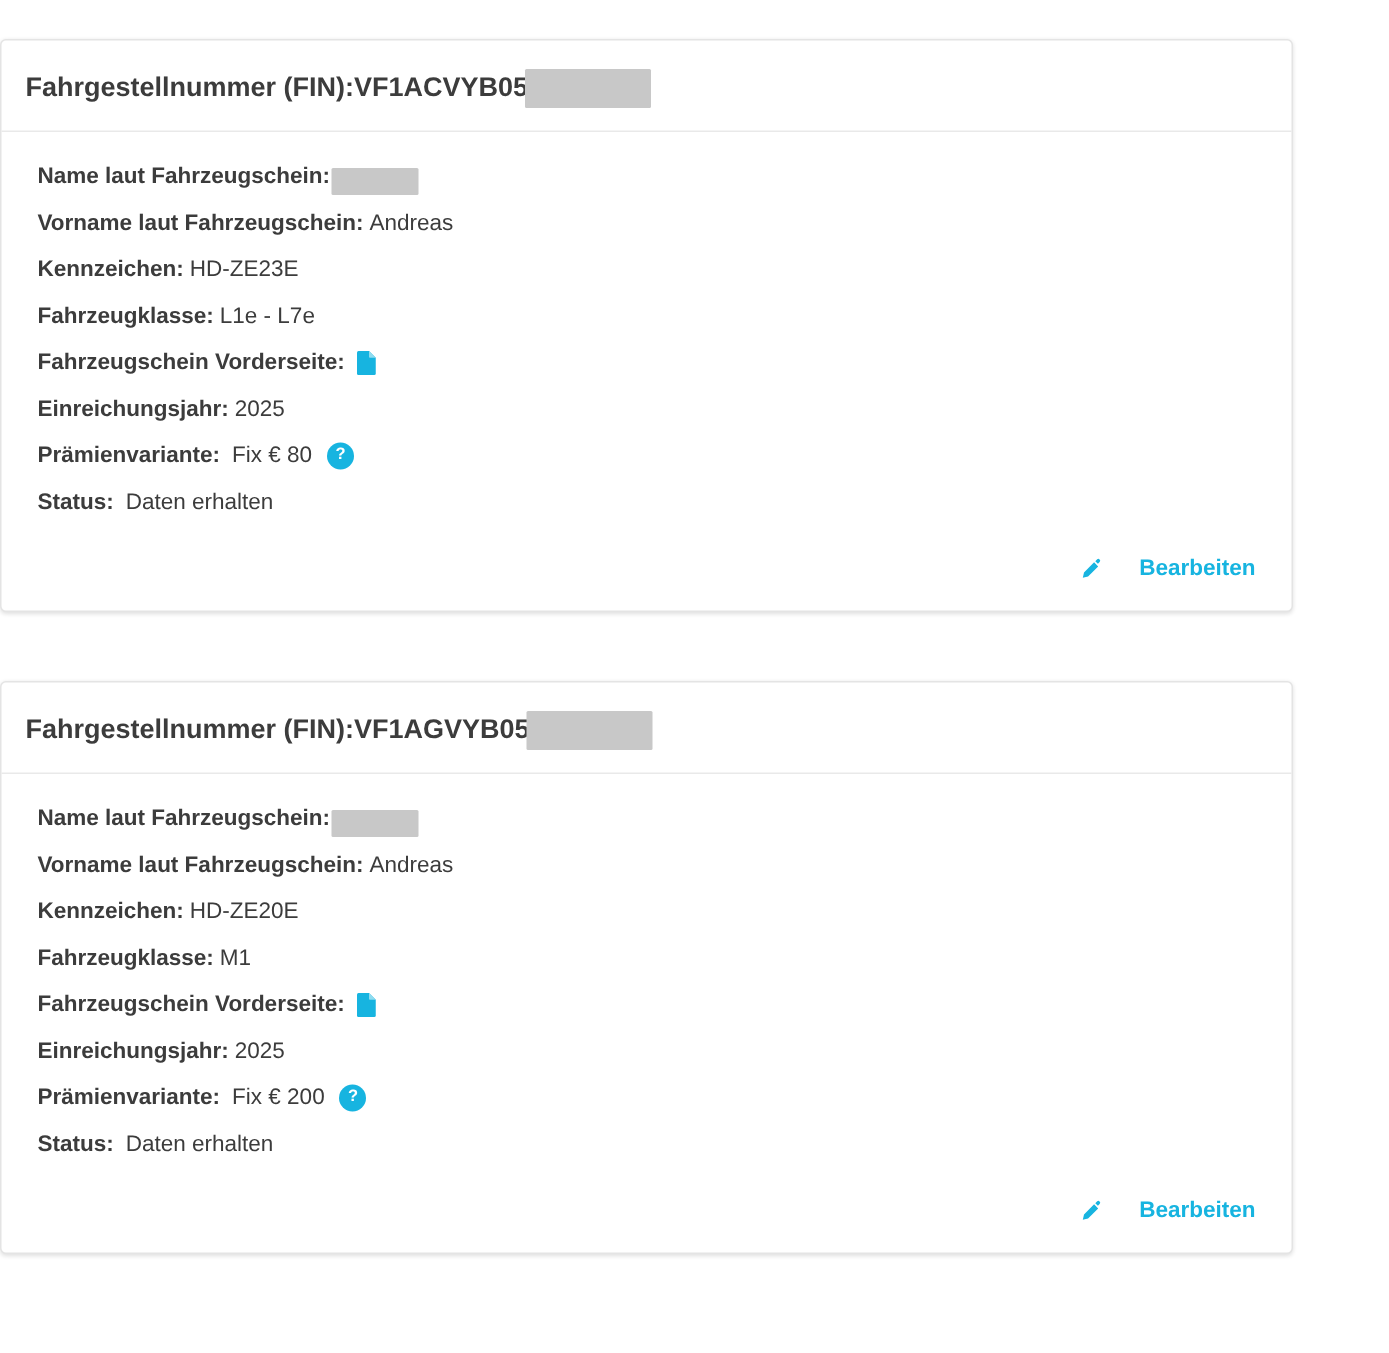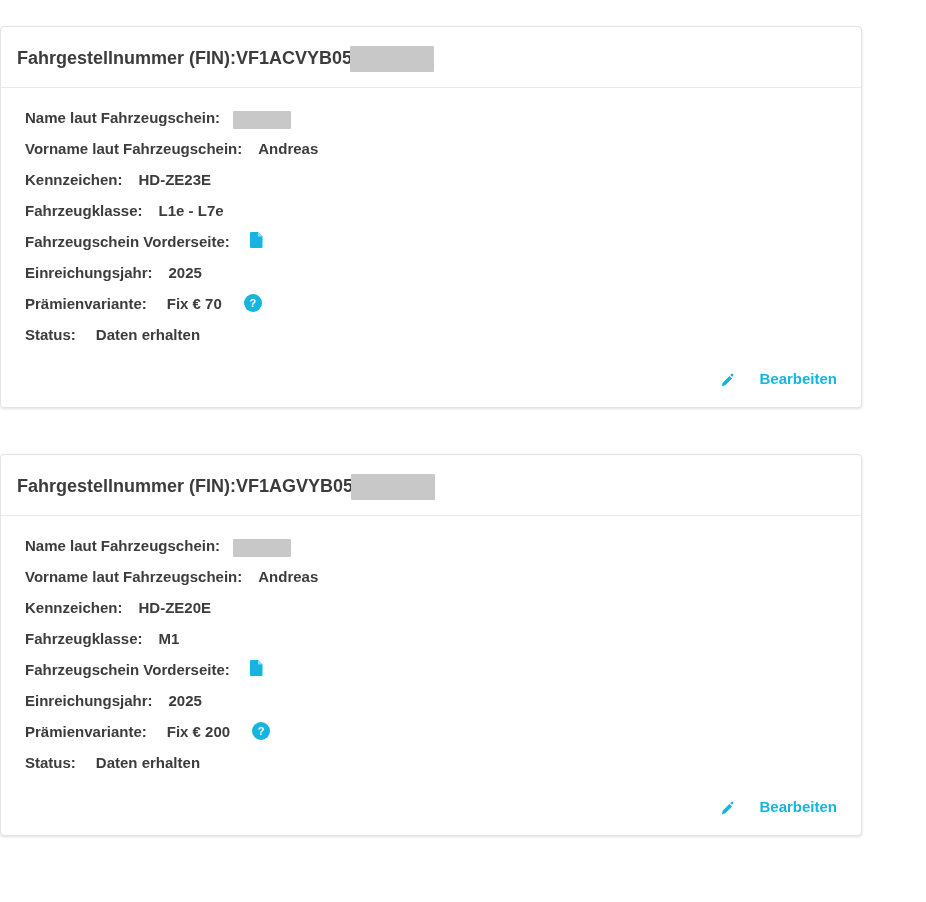"Name laut Fahrzeugschein:" .field-row { align-items: none -> center; gap: 12px -> none }
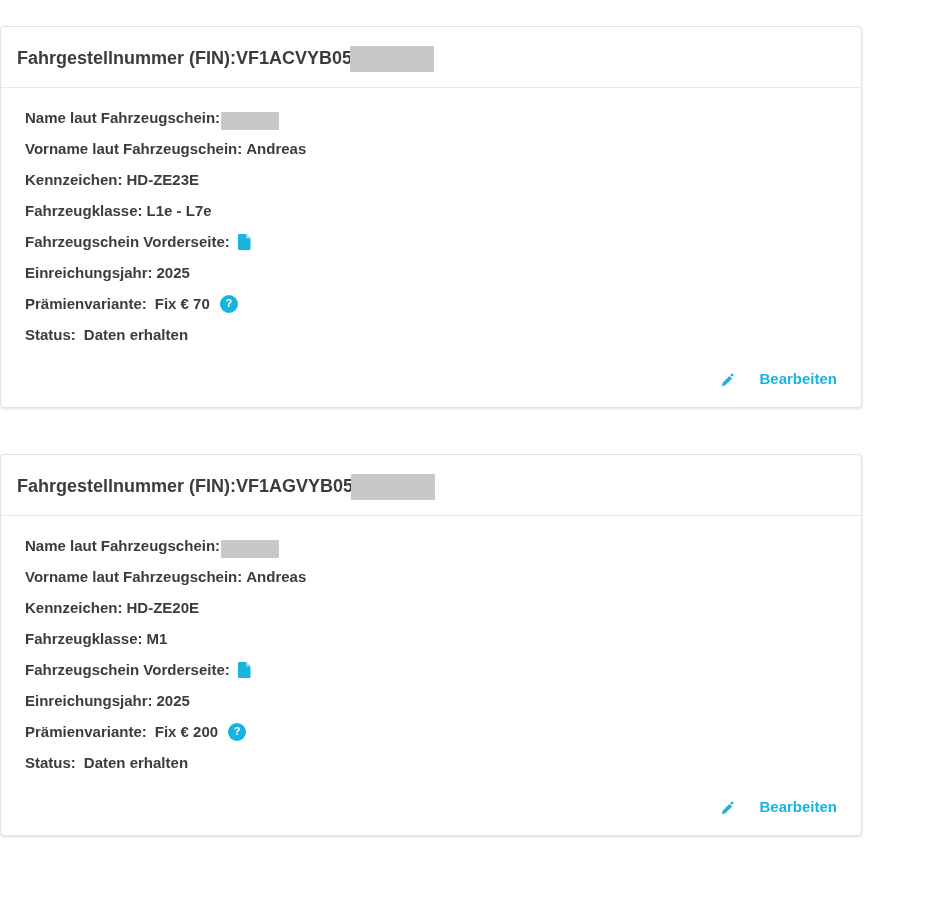"Andreas" .field-value { font-weight: bold -> normal }
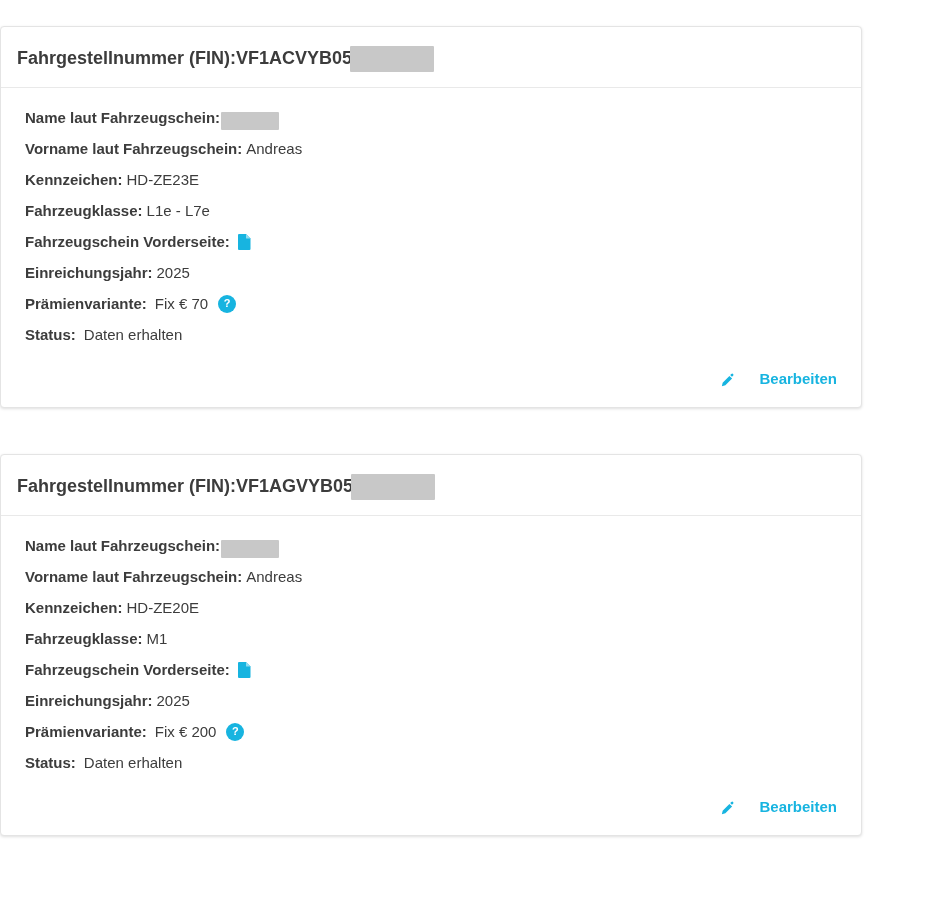"Fix € 70" span.field-value { text: 70 -> 80 }
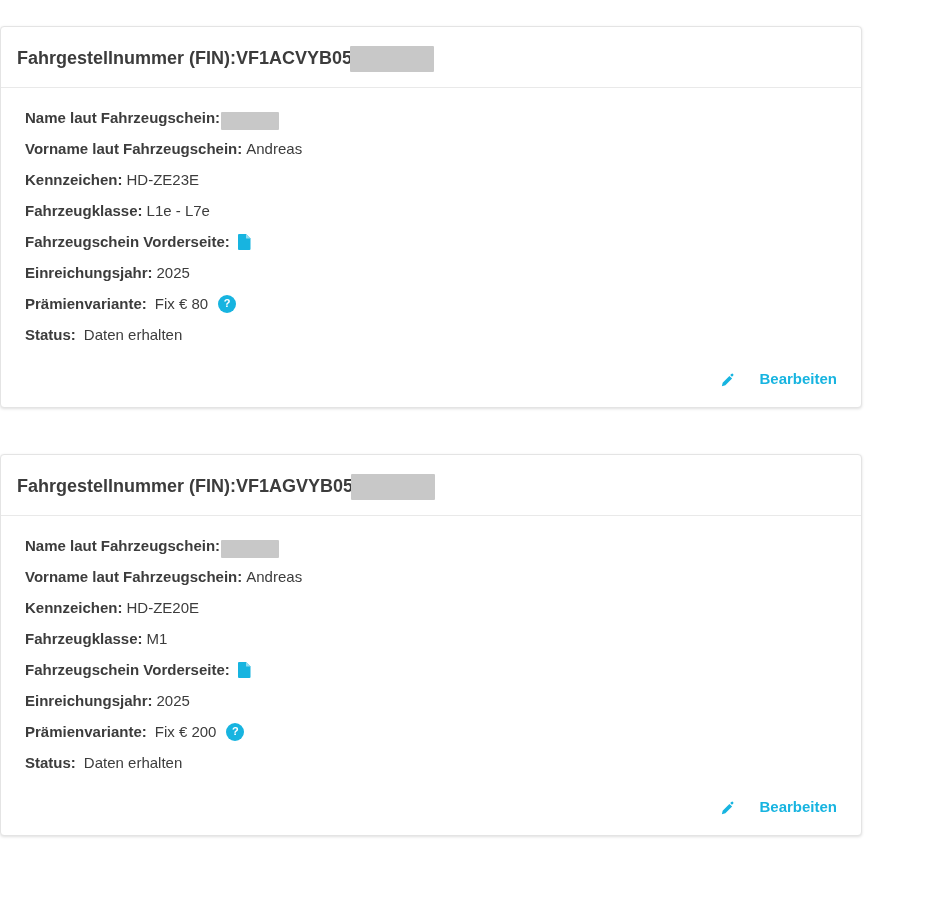"Bearbeiten" .edit-link { align-items: flex-end -> center }
